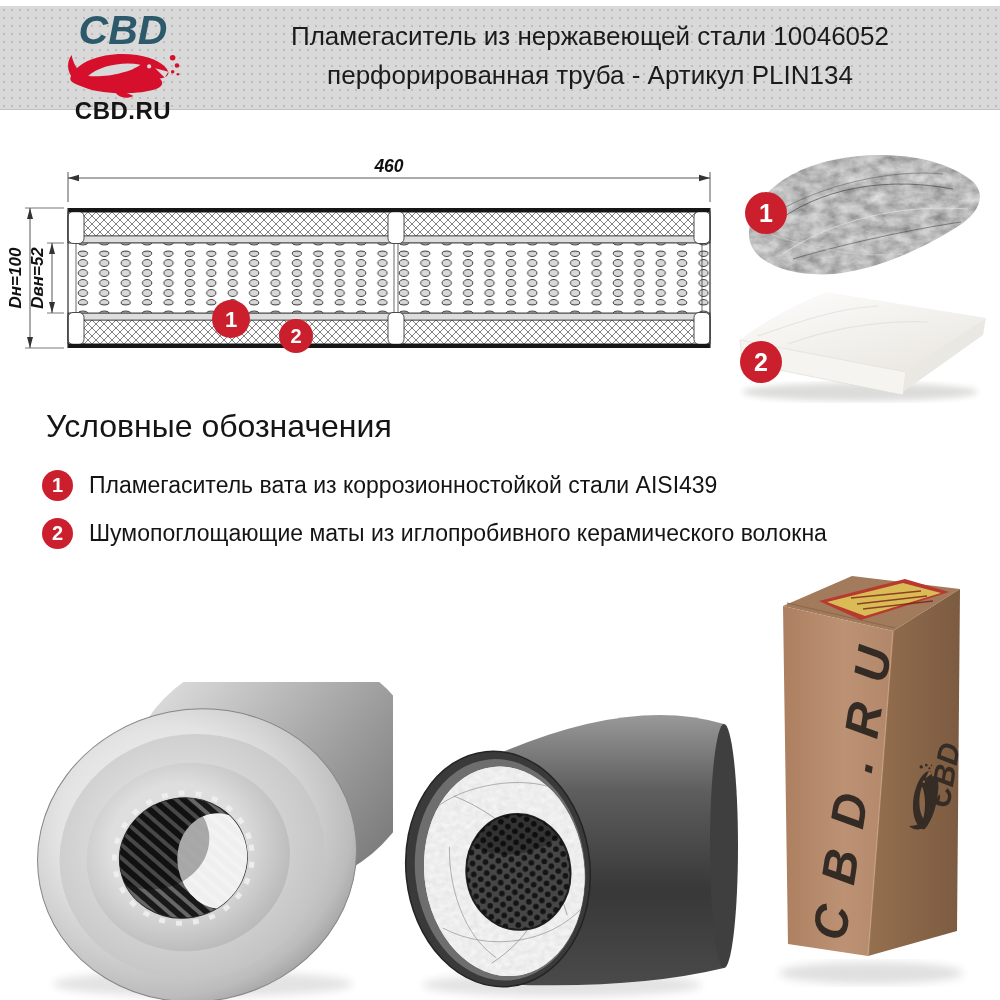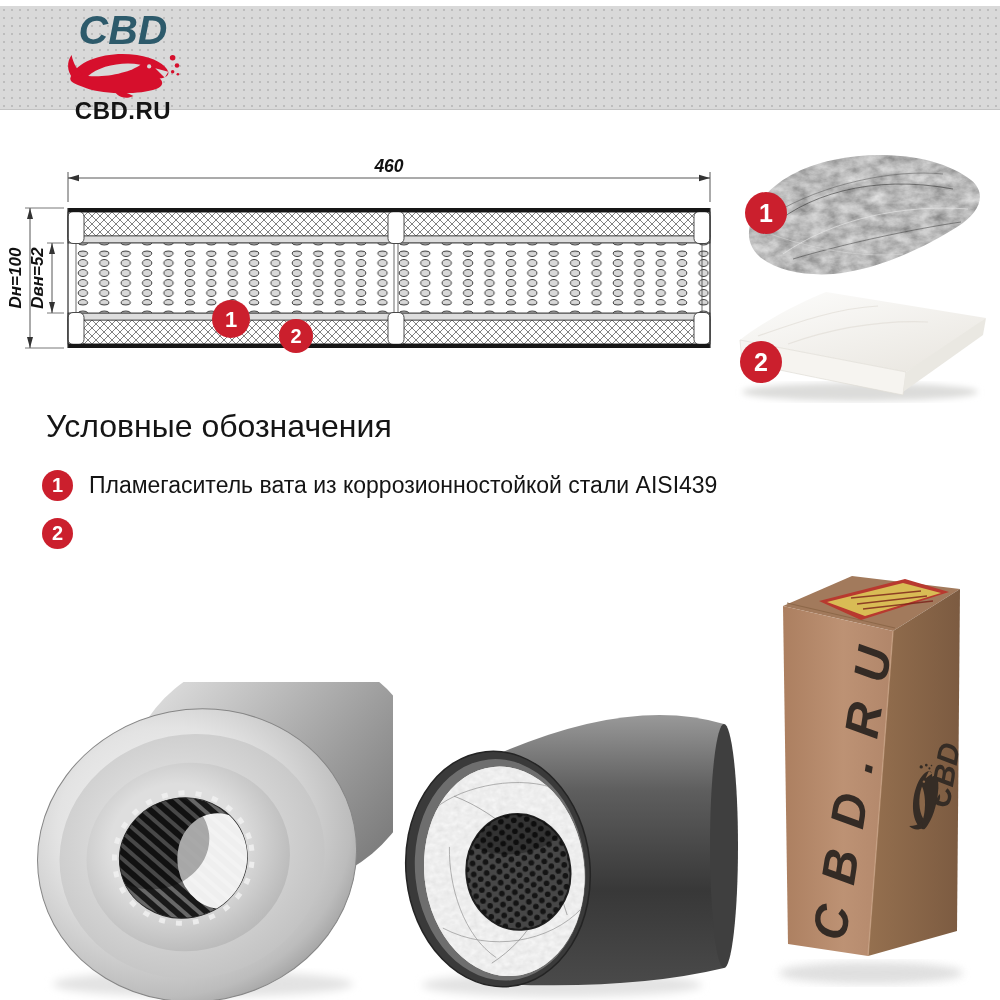"Пламегаситель из нержавеющей стали" div { html: none -> <div>Пламегаситель из нержавеющей стали 10046052</div> }
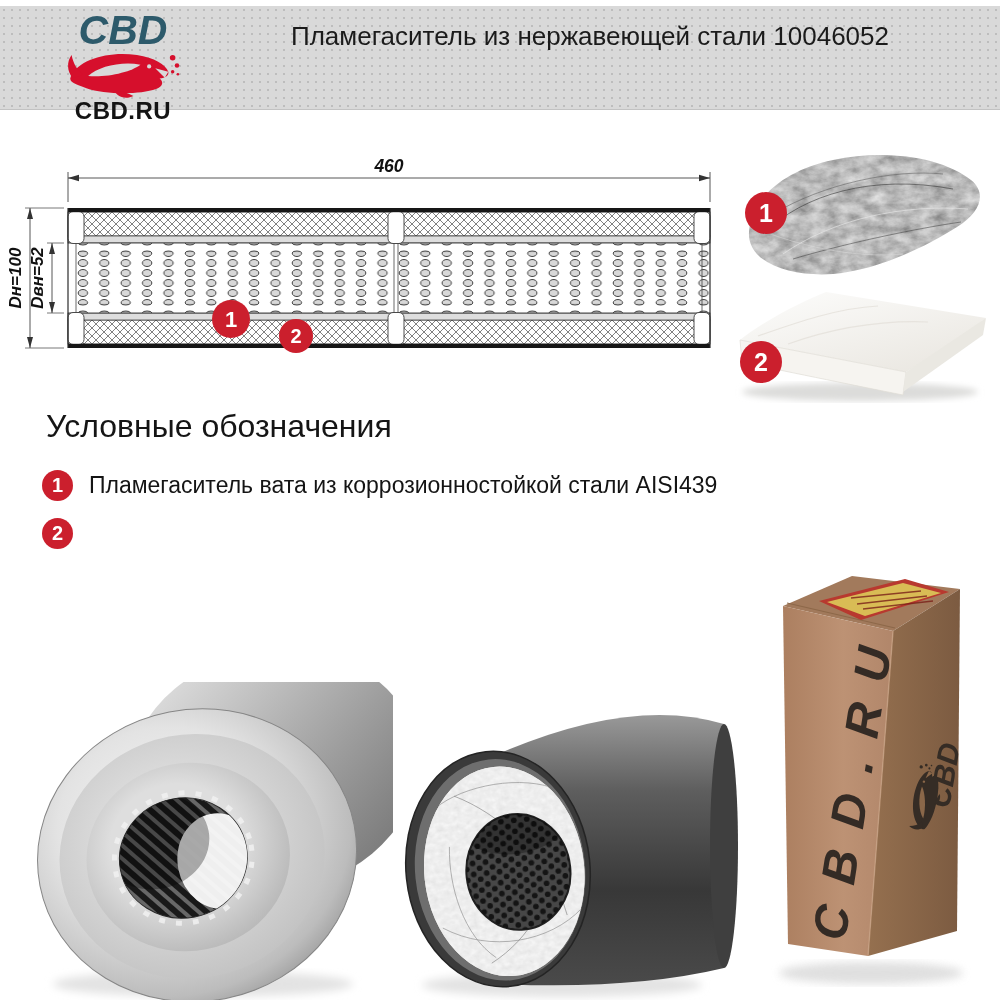"перфорированная труба - Артикул PLIN134" div { html: none -> <div>перфорированная труба - Артикул PLIN134</div> }
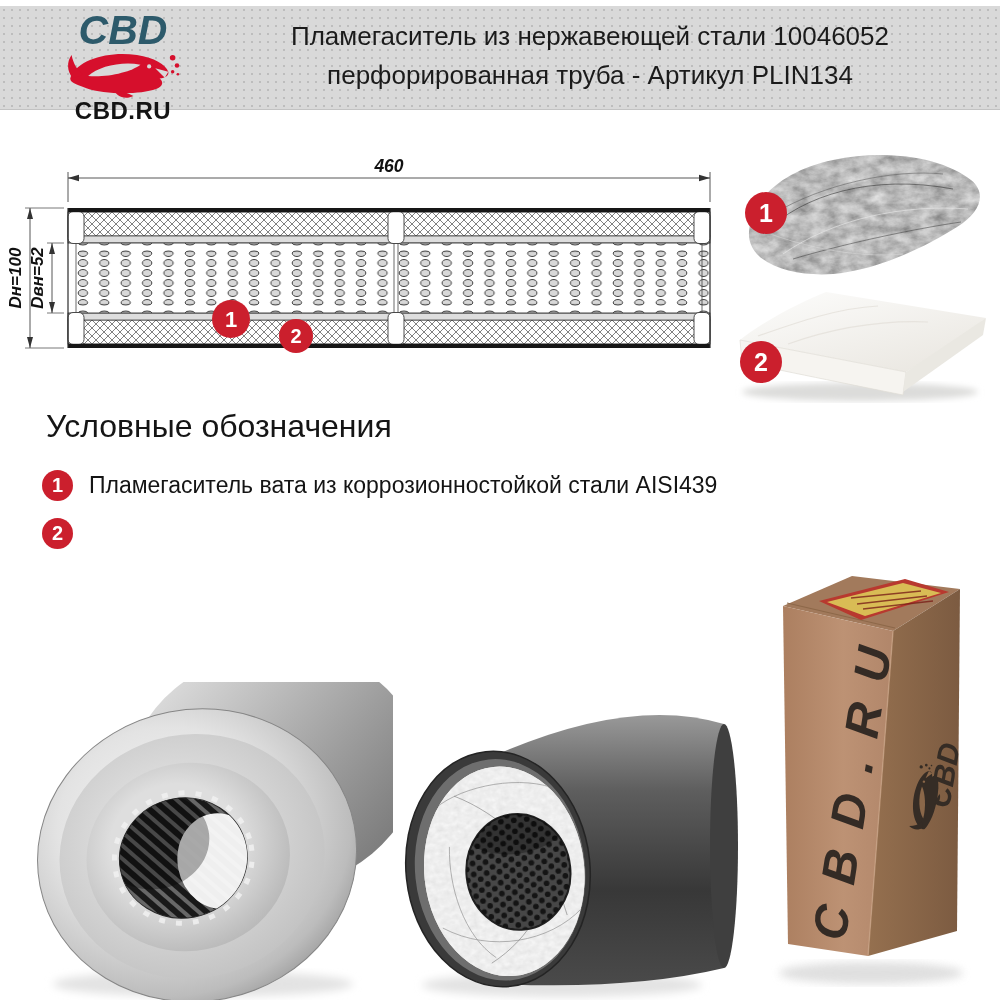"Шумопоглощающие маты из иглопробивного" div { html: none -> <div>Шумопоглощающие маты из иглопробивного керамического волокна</div> }
